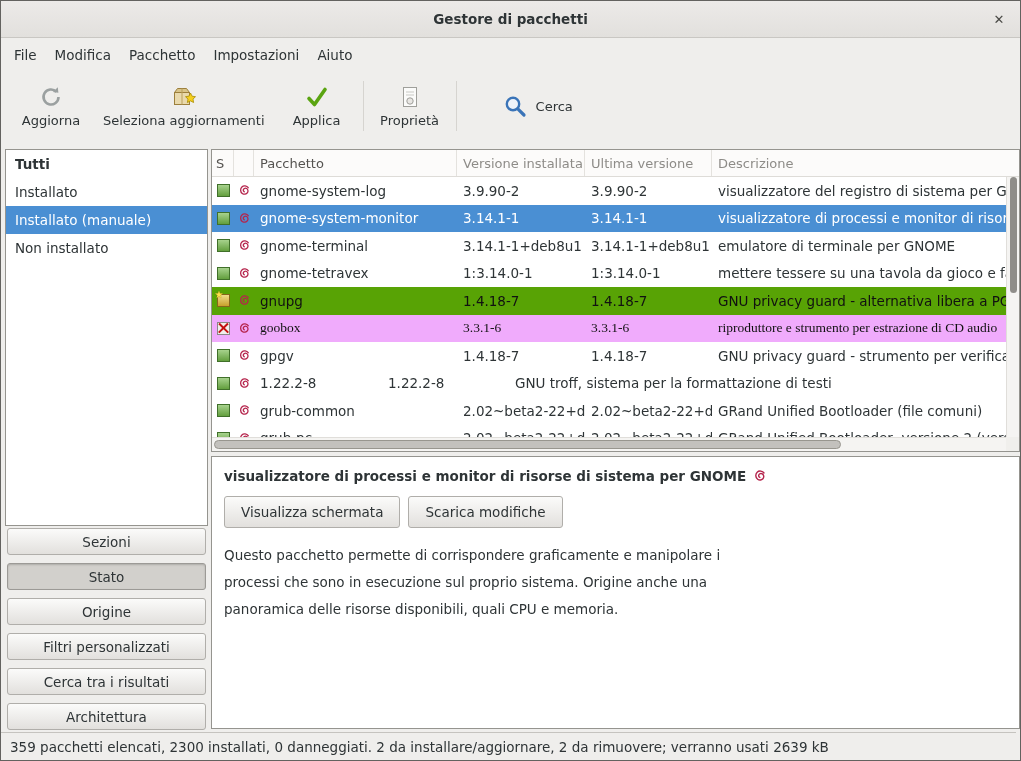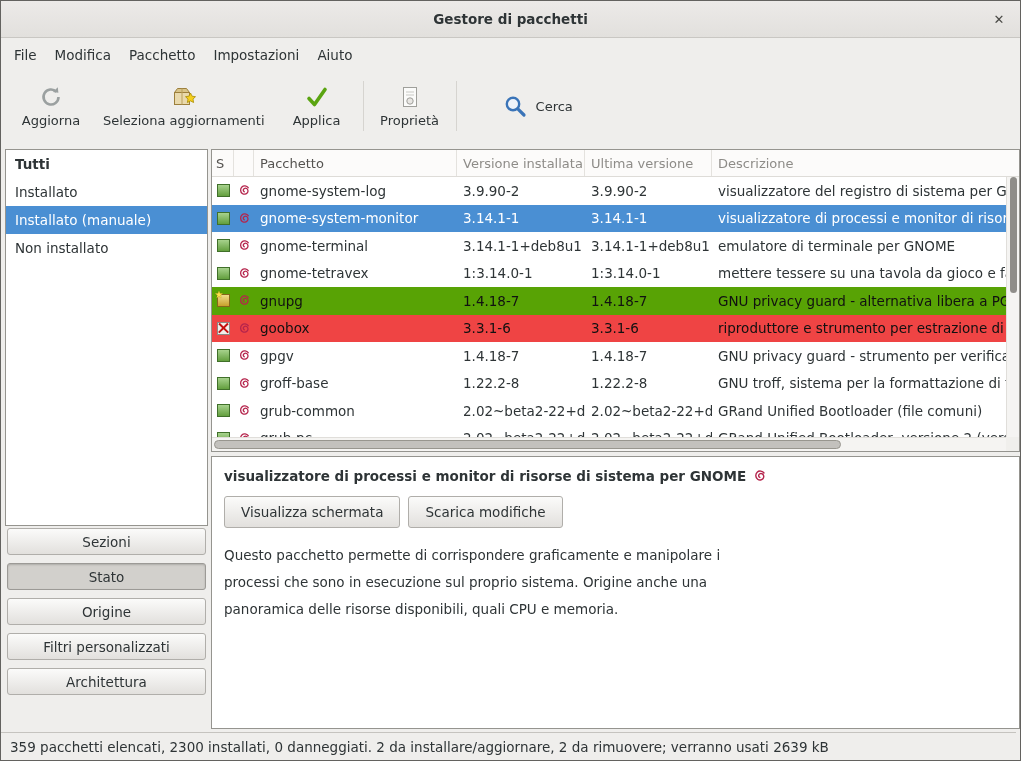"goobox" .row-marked-remove { background: #ef4444 -> #f0abfc; font-family: none -> Liberation Serif, serif }
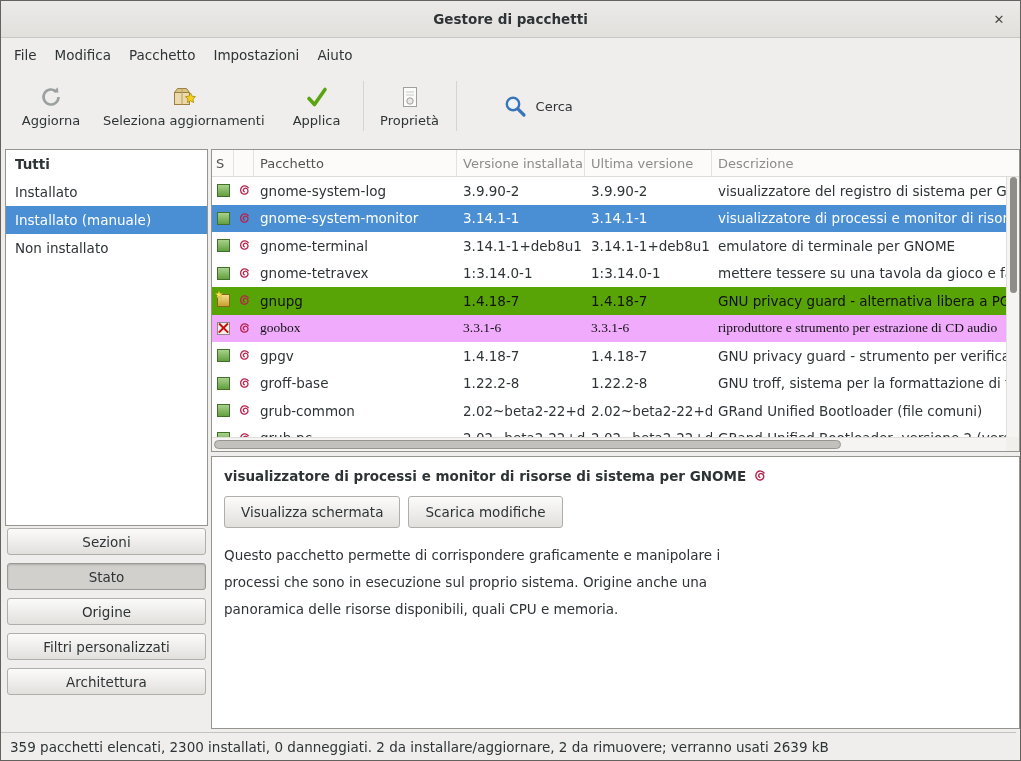"groff-base" div.c-name { html: <div>groff-base</div> -> none }
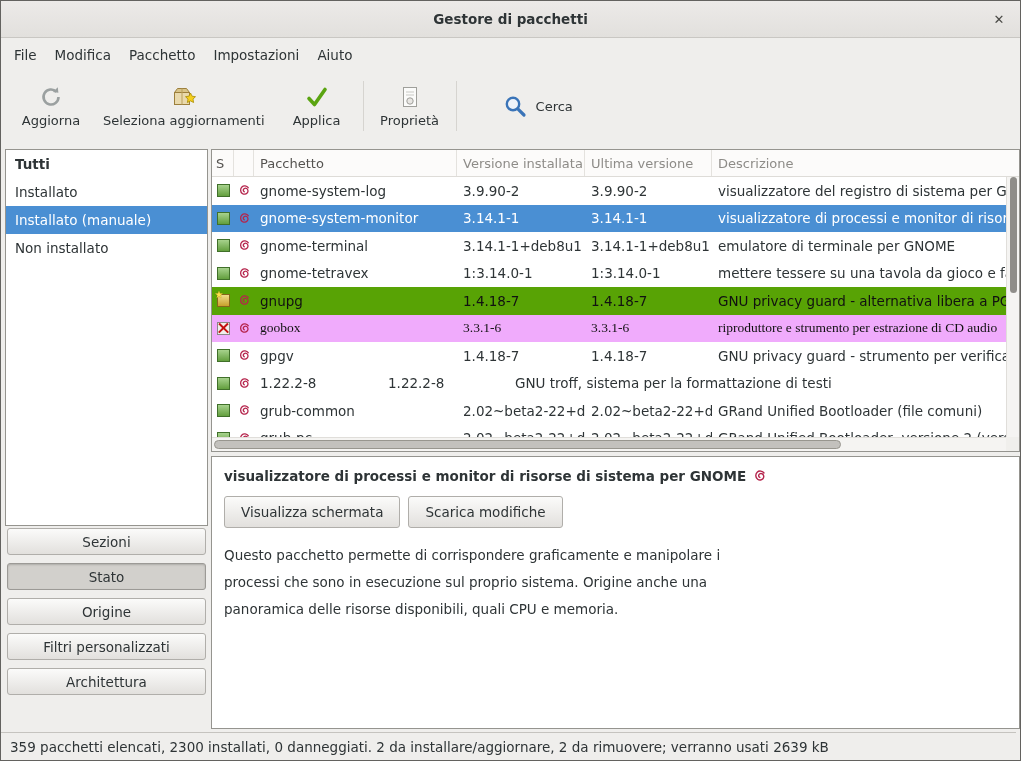"Cerca tra i risultati" div.gtkbtn { html: none -> <div>Cerca tra i risultati</div> }
